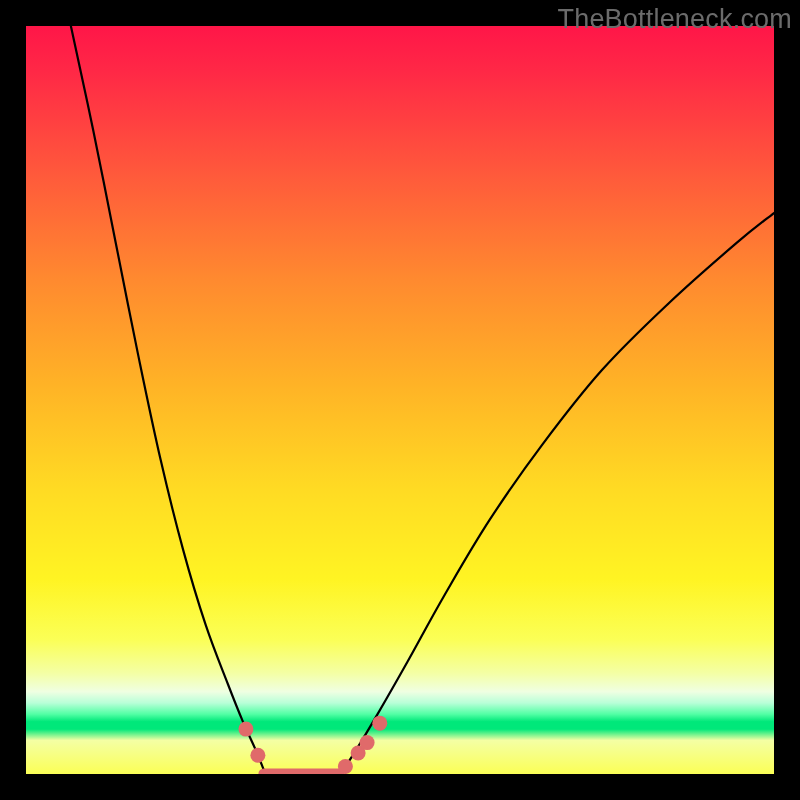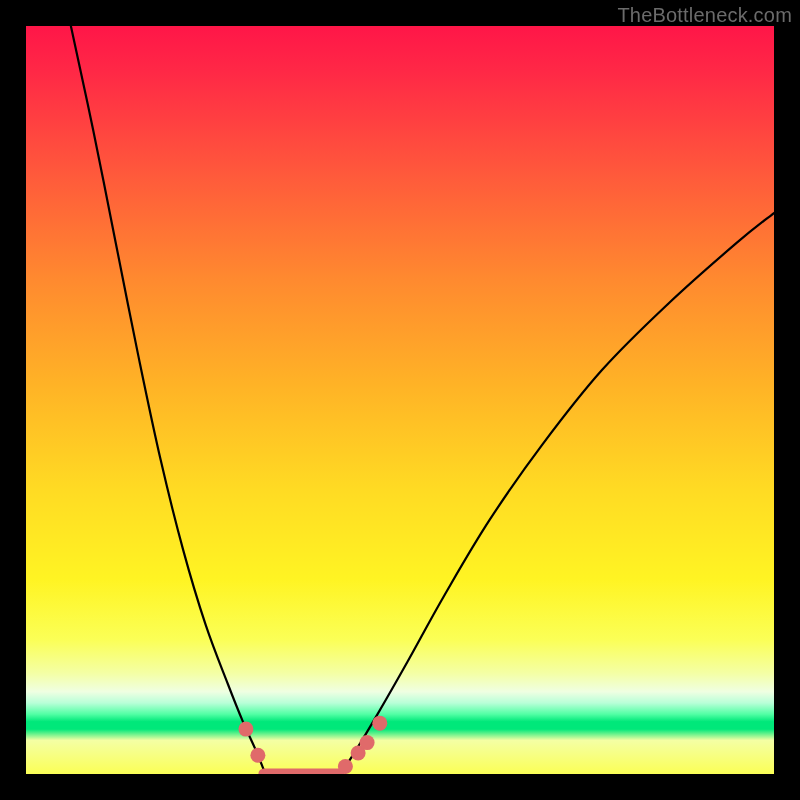"TheBottleneck.com" .watermark { font-size: 20px -> 27px }
